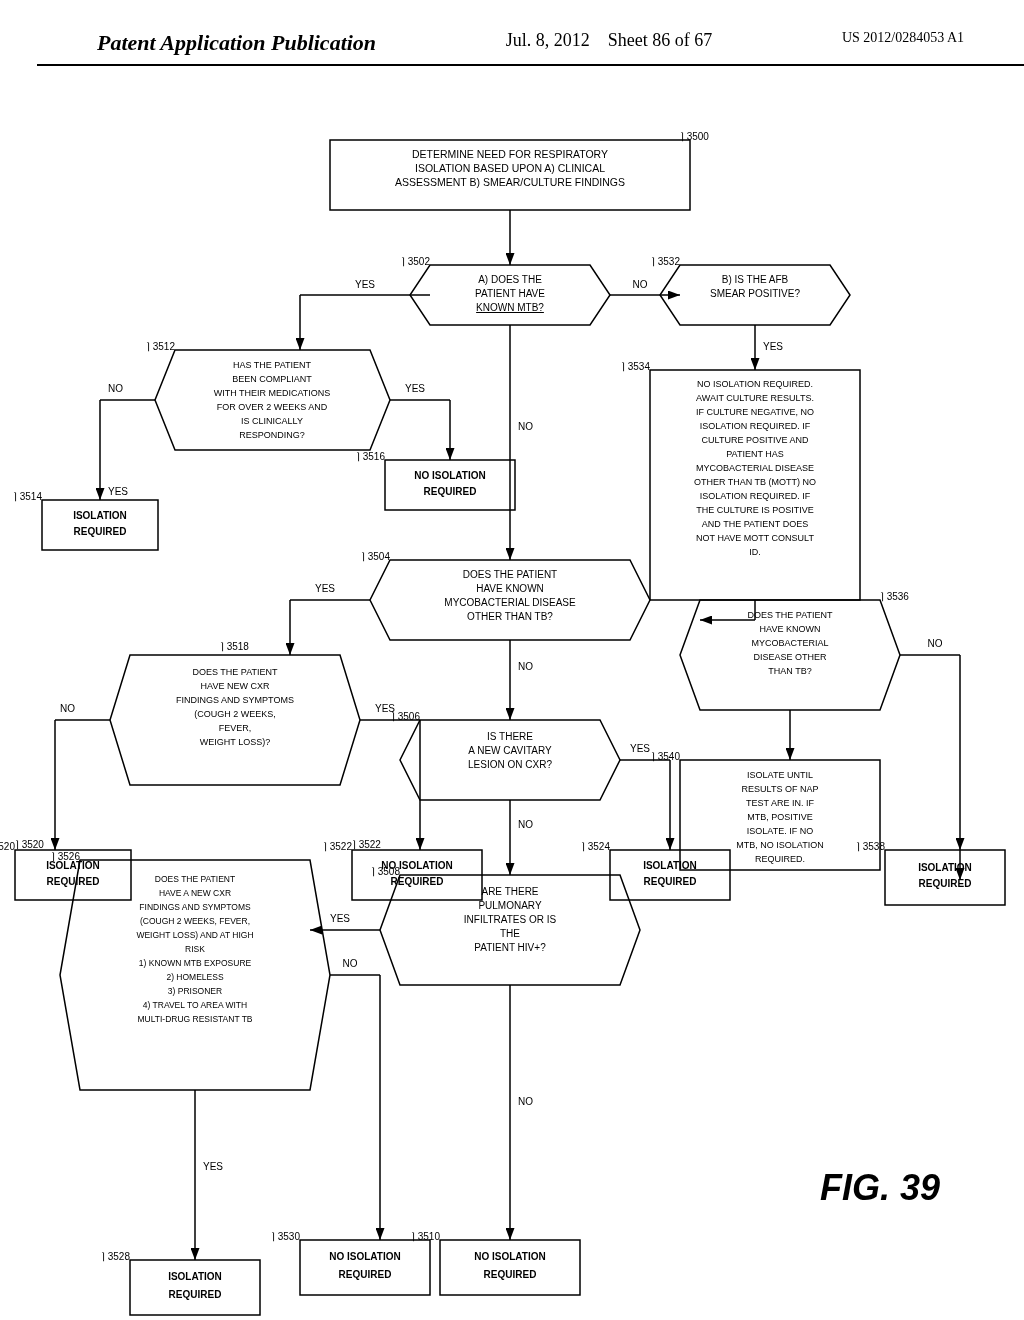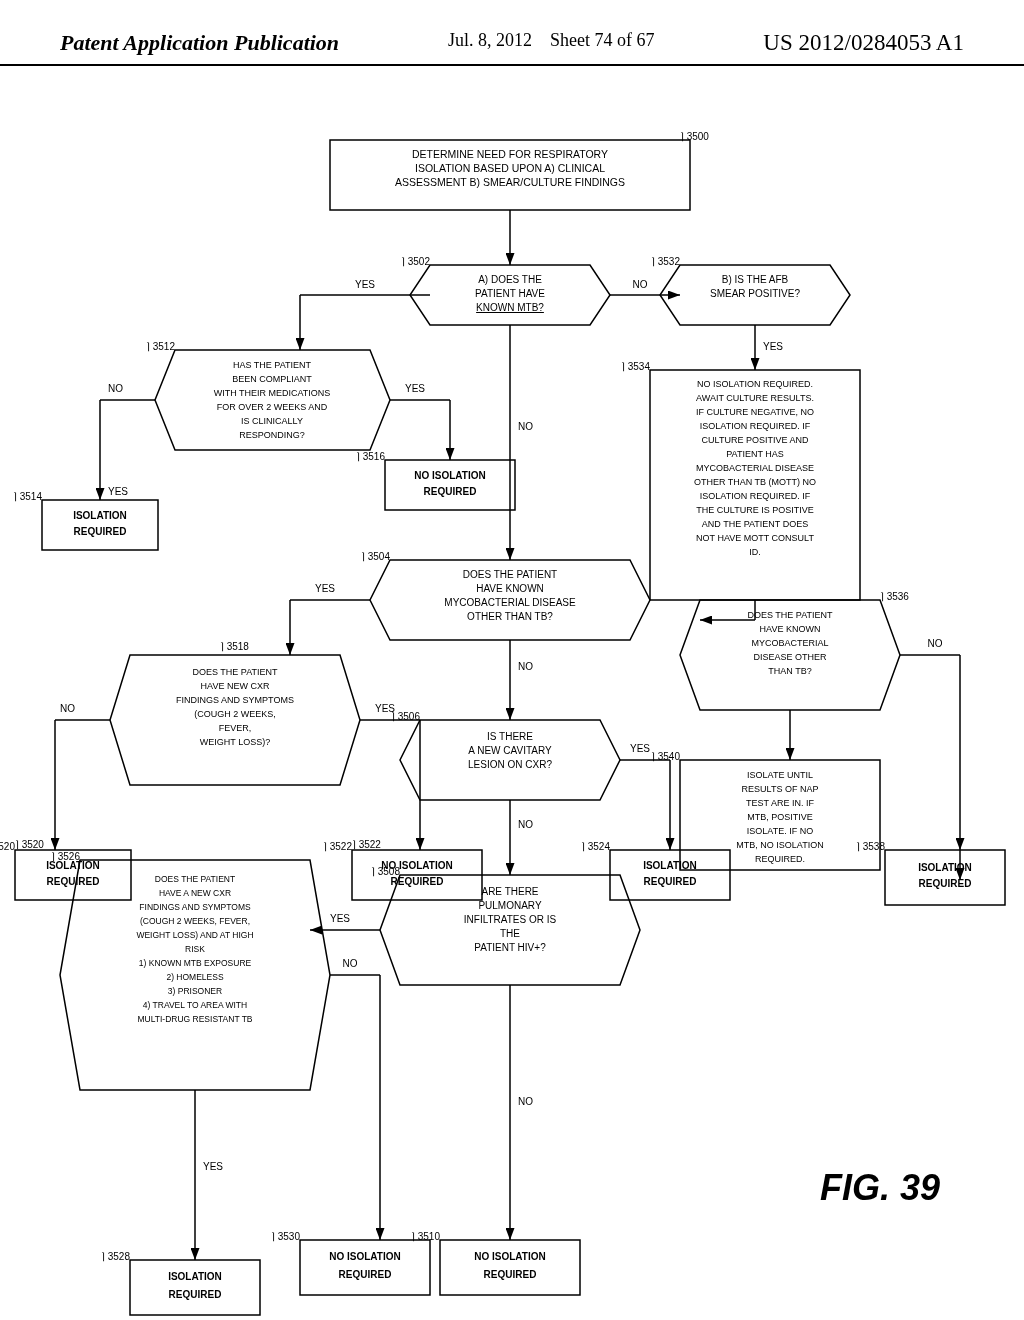"Patent Application Publication" .header { margin-left: none -> 37px }
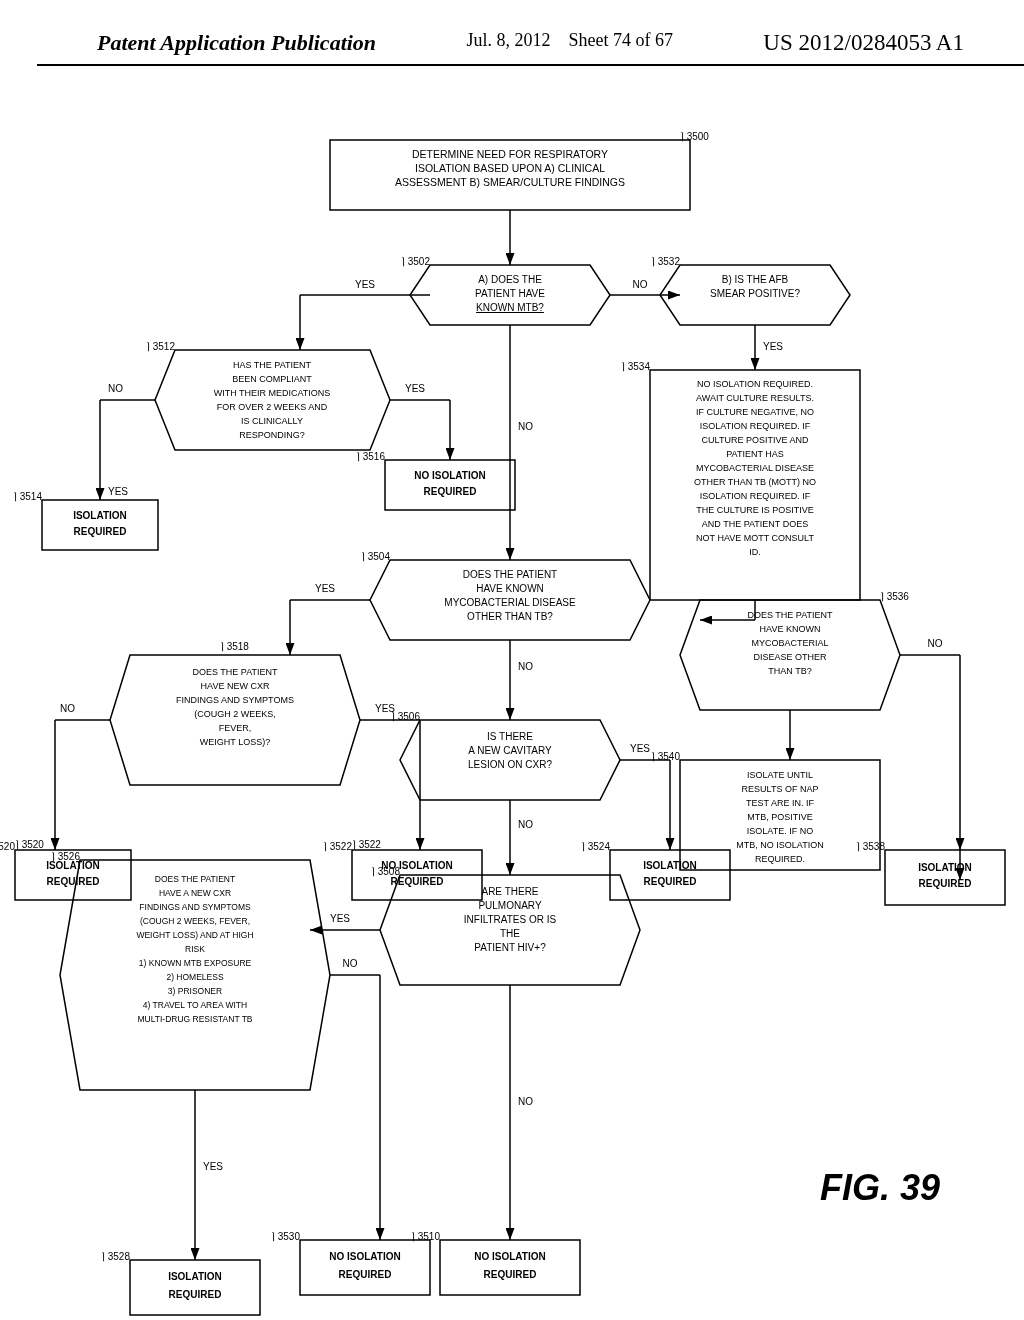"Sheet 74 of 67" span { text: 74 -> 86 }
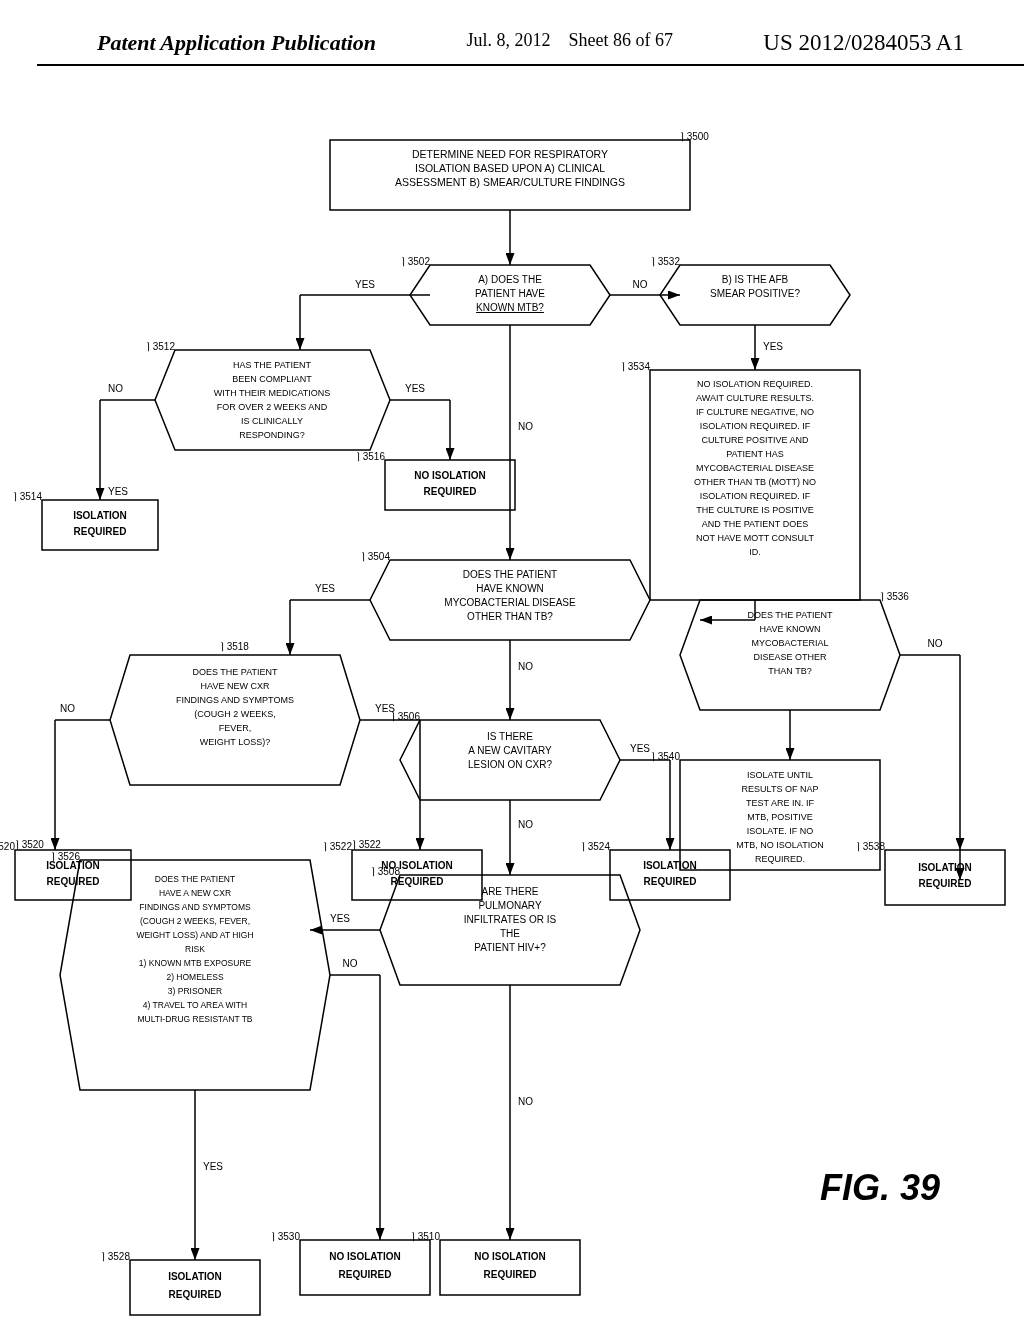"US 2012/0284053 A1" .header-right { font-size: 23px -> 14px }
